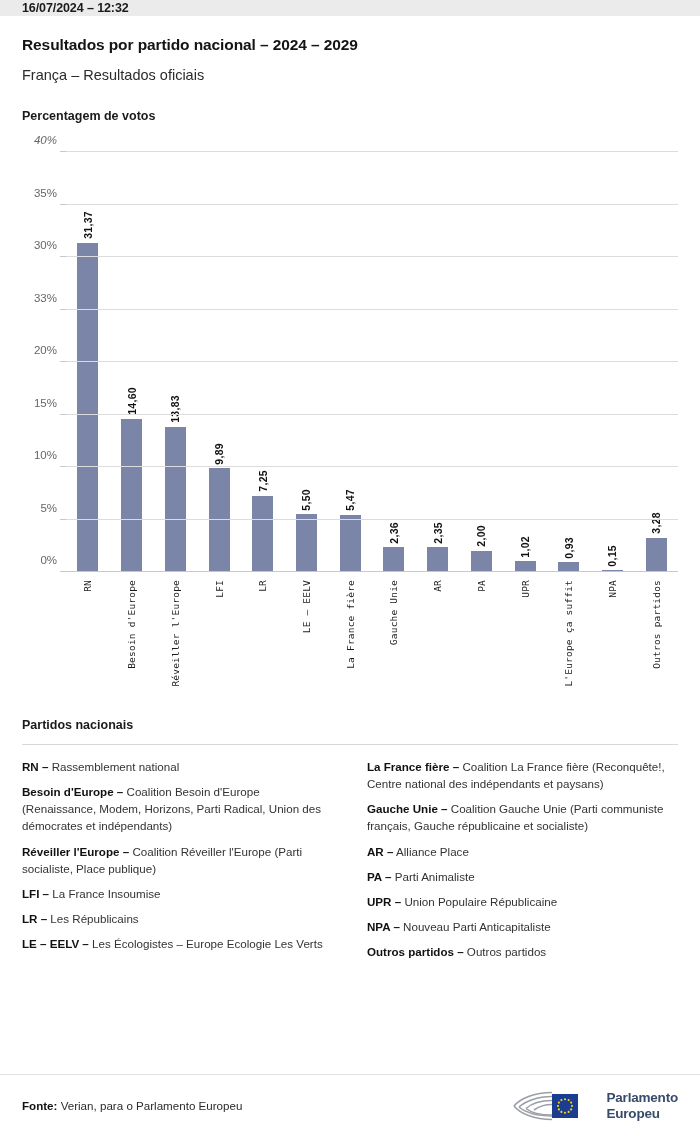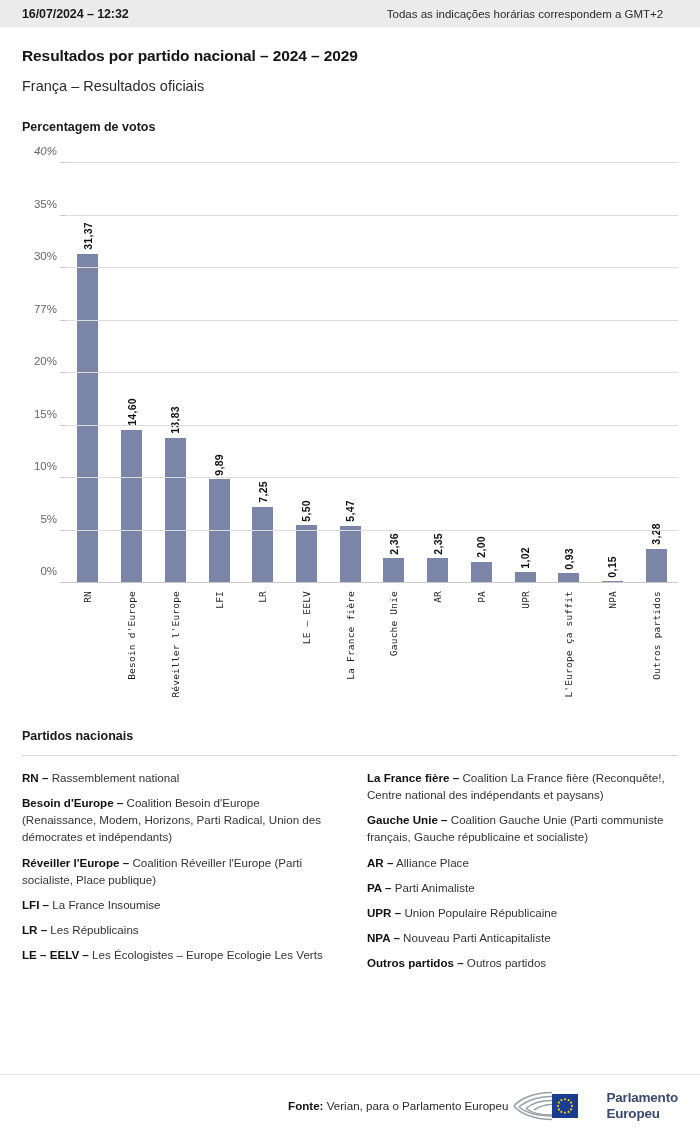"16/07/2024 – 12:32" .topbar { height: 27px -> 16px }
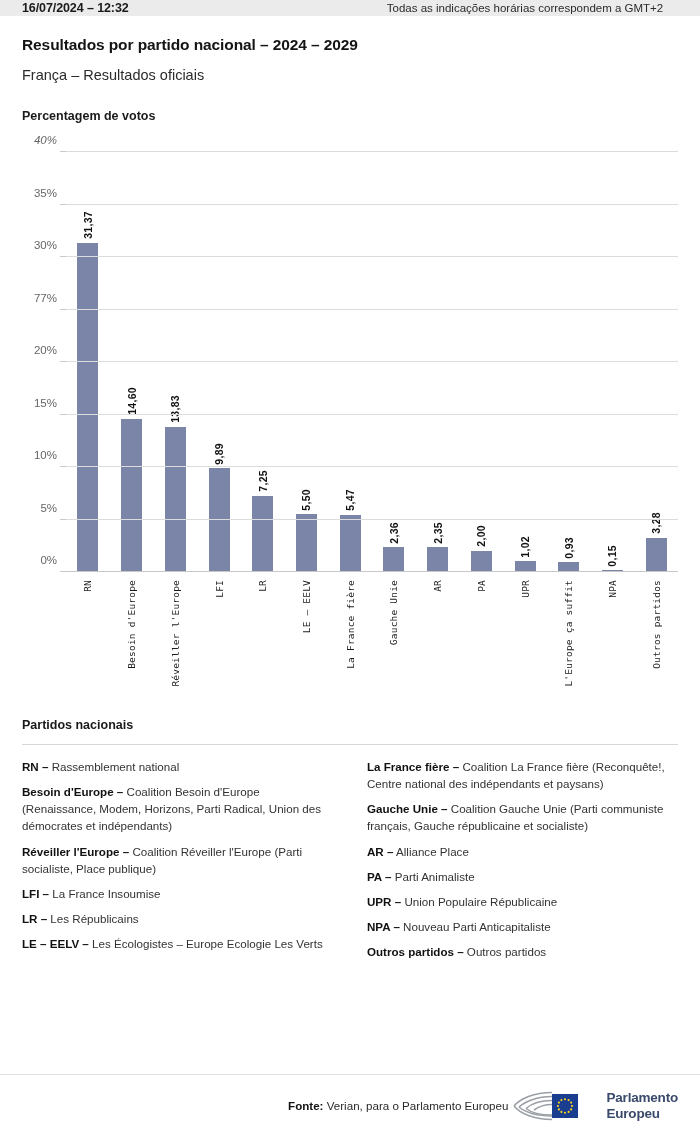"Todas as indicações horárias" div.topbar-note { html: <div>Todas as indicações horárias correspondem a GMT+2</div> -> none }
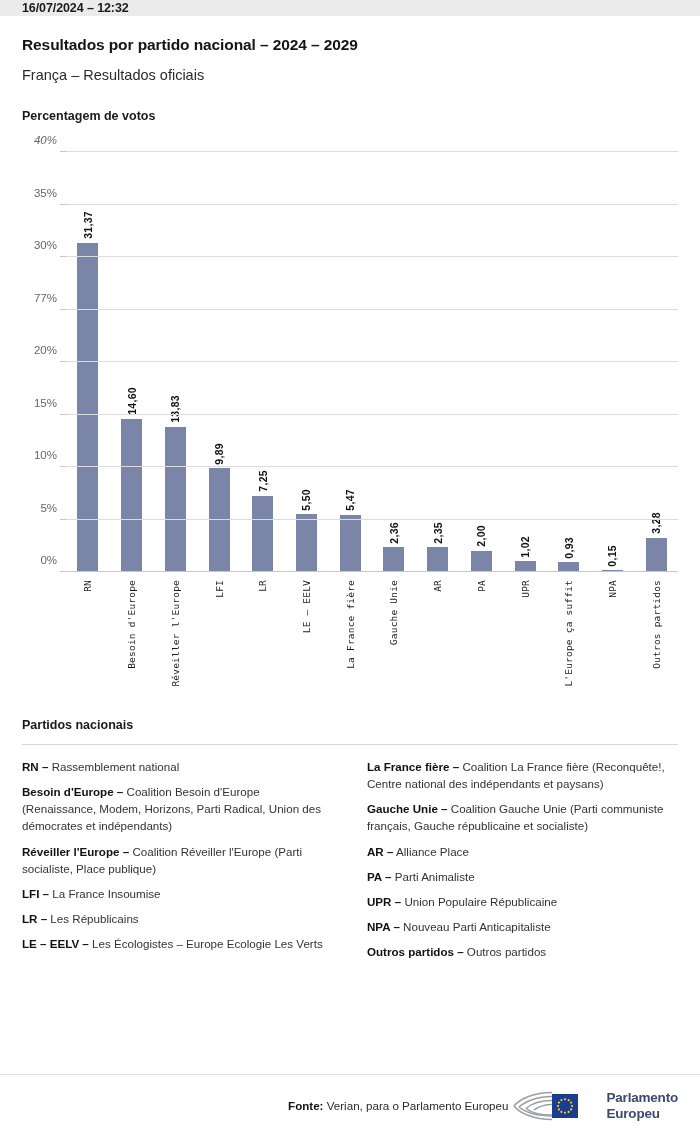"77%" div.ytick { text: 77% -> 33% }
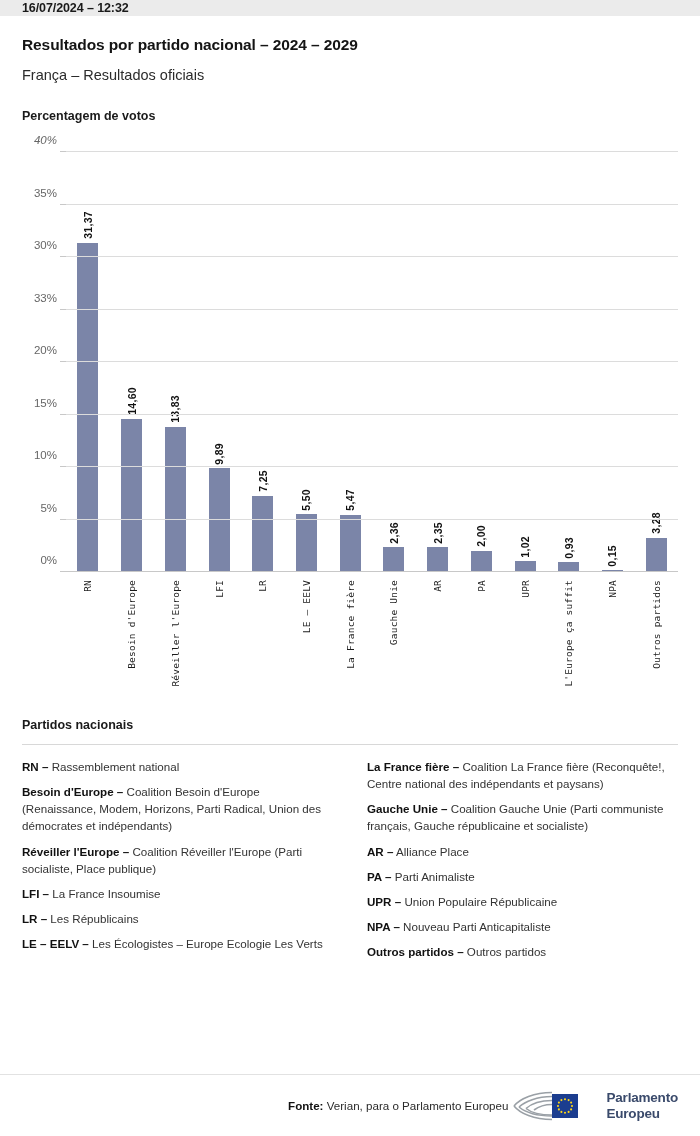"Fonte: Verian, para o Parlamento" .footer { justify-content: flex-end -> space-between }
